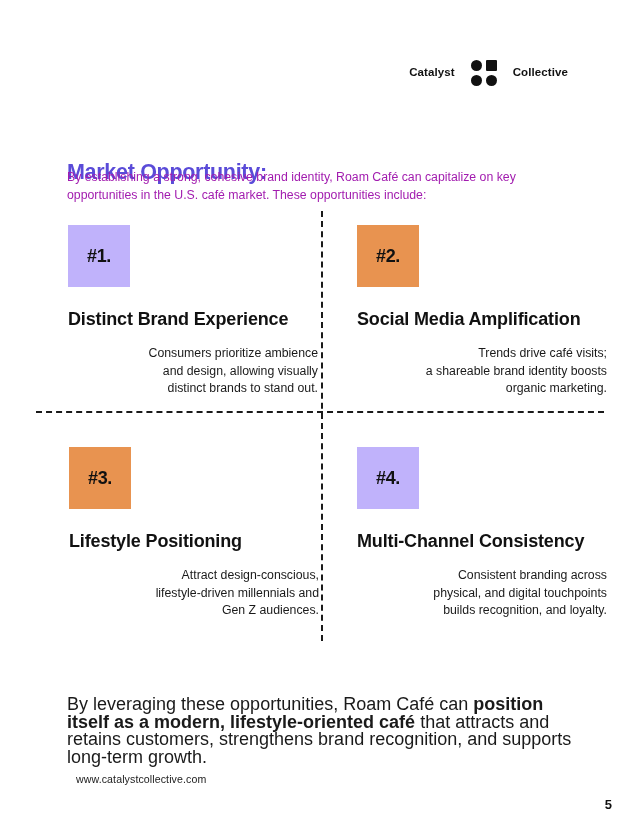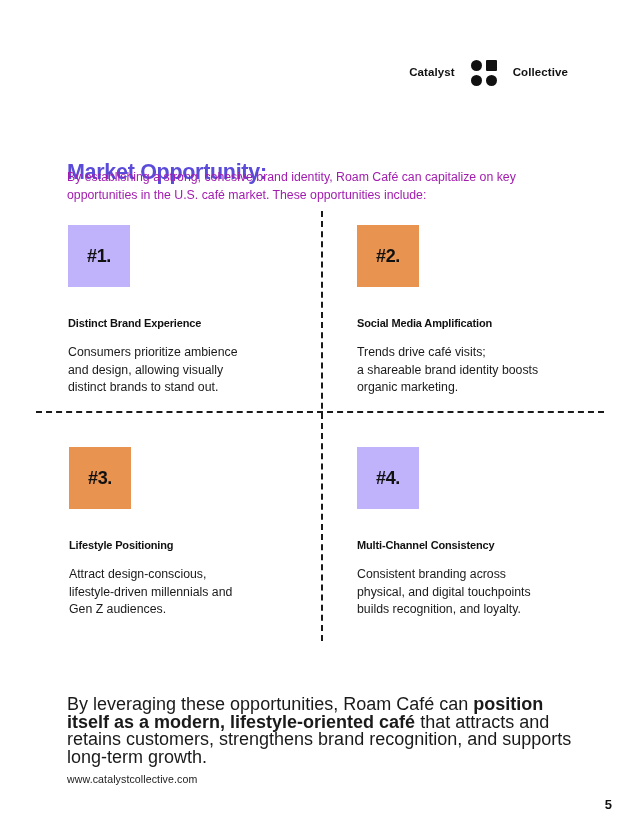"Distinct Brand Experience" .cell-heading { font-size: 11px -> 18px; margin-top: 30px -> 22px }
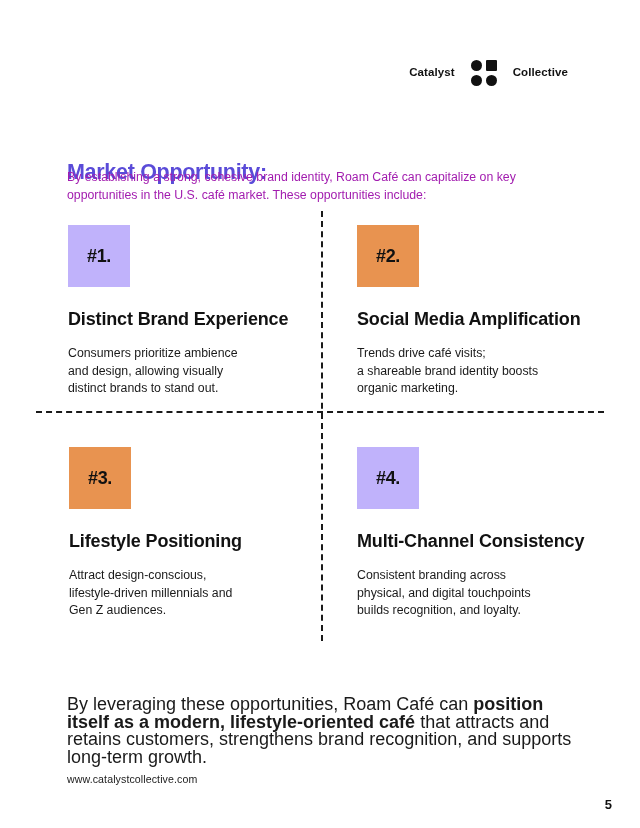"Consumers prioritize ambience" .cell-body { text-align: none -> right }
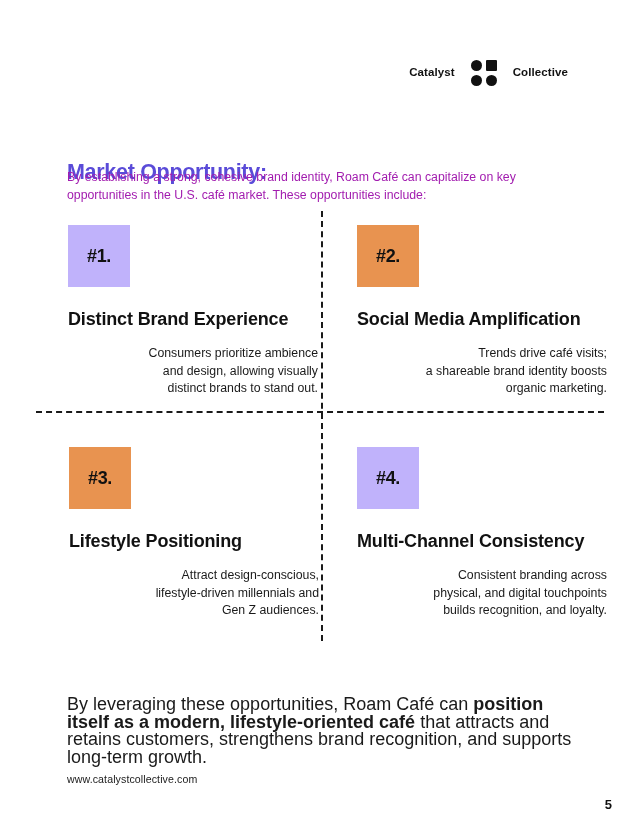"www.catalystcollective.com" .footer-url { left: 67px -> 76px }
